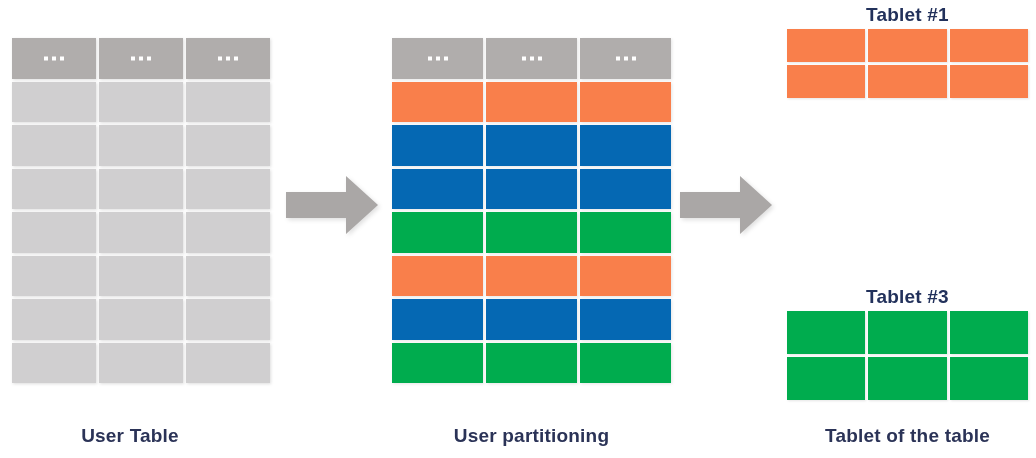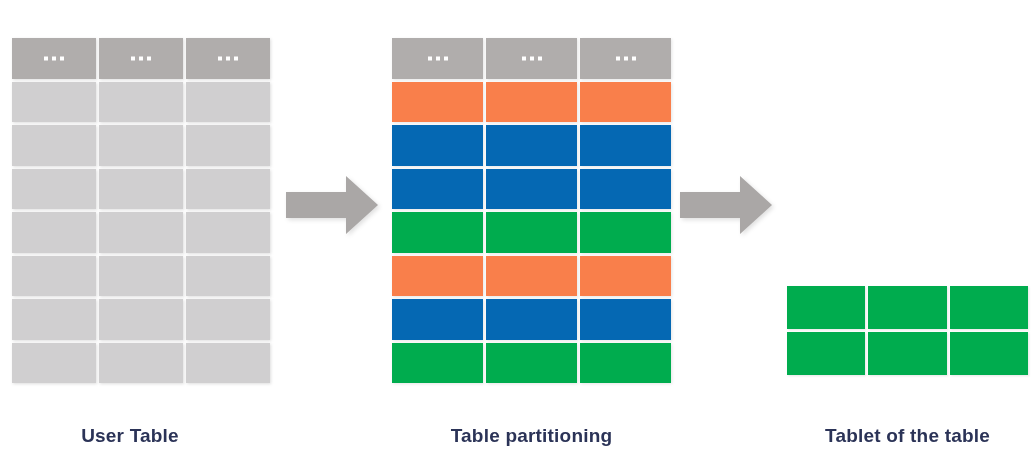"Tablet #1" div.tablet-group { html: none -> <div> <div>Tablet #1</div> <div> <div> <div></div> <div></div> <div></div> </div> <div> <div></div> <div></div> <div></div> </div> </div> </div> }
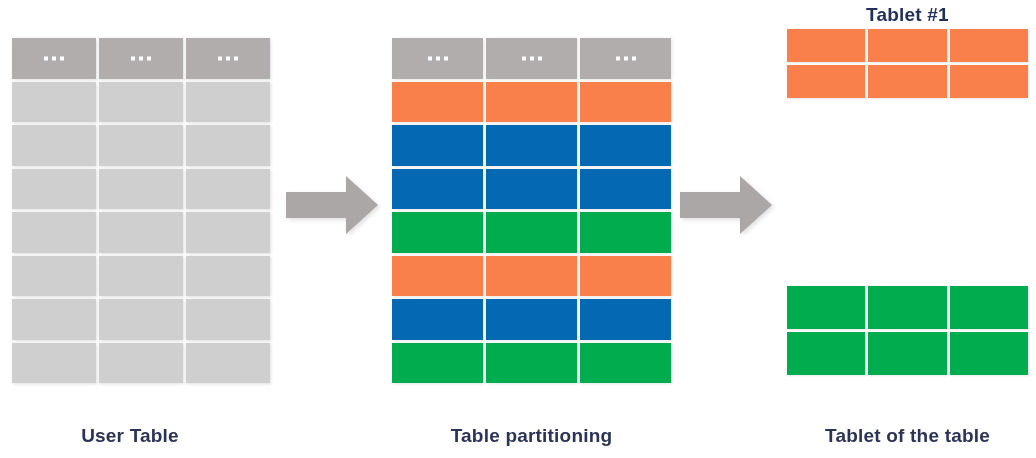"Tablet #3" div.tablet-label { html: none -> <div>Tablet #3</div> }
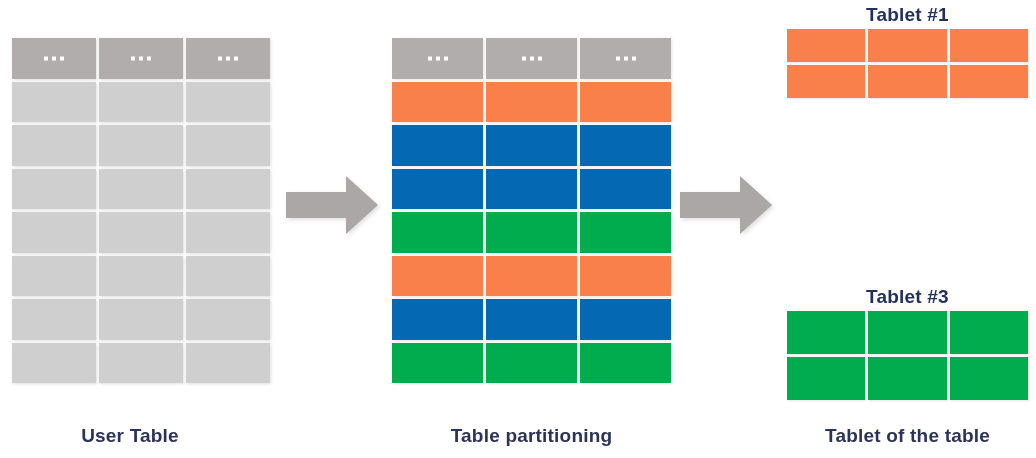"Table partitioning" div.caption { text: Table -> User }
